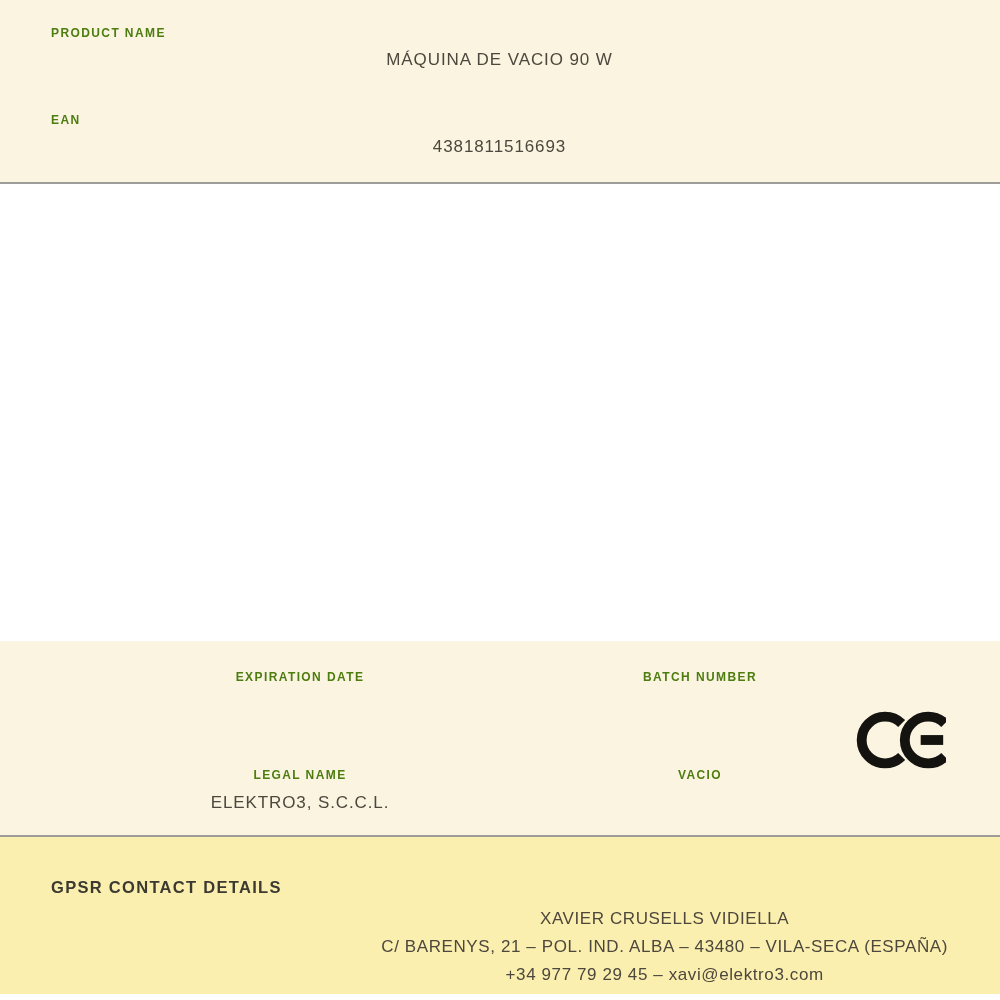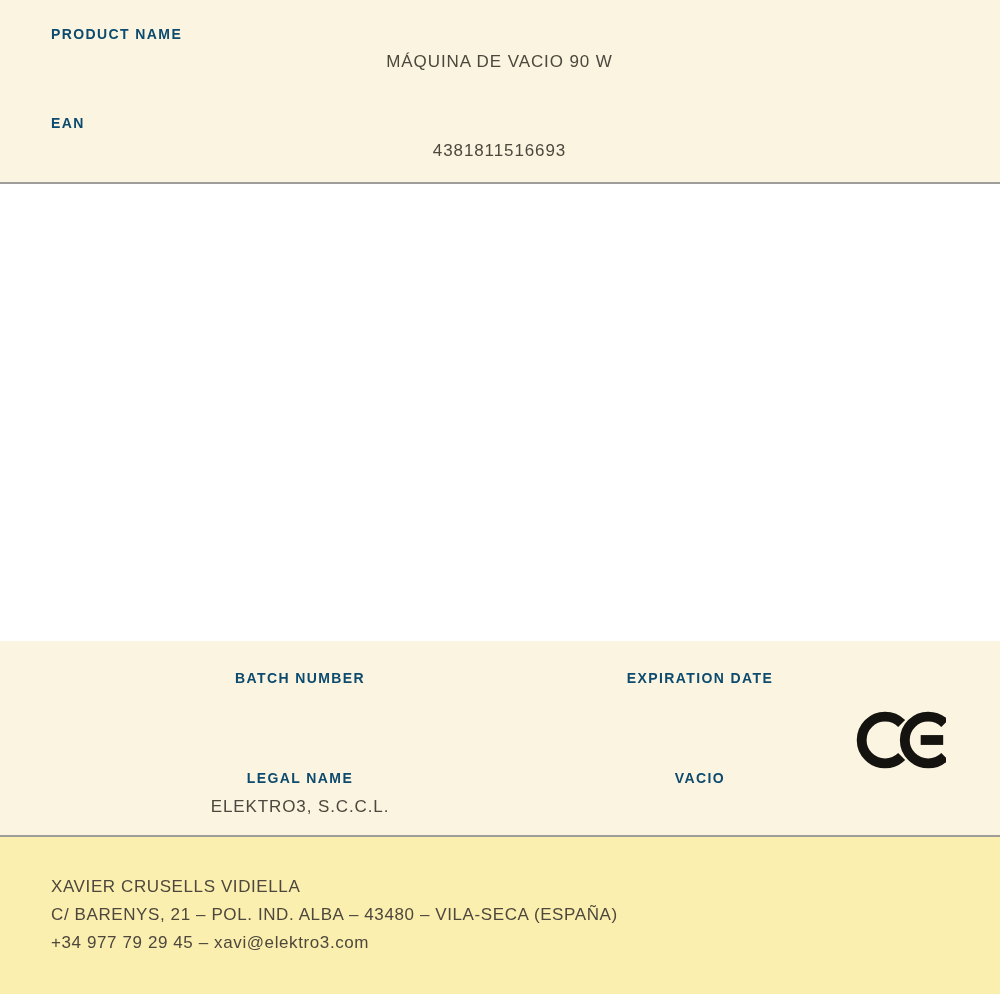"PRODUCT NAME" .field-label { color: #0c4a6e -> #4d7c0f; font-size: 14px -> 12px }
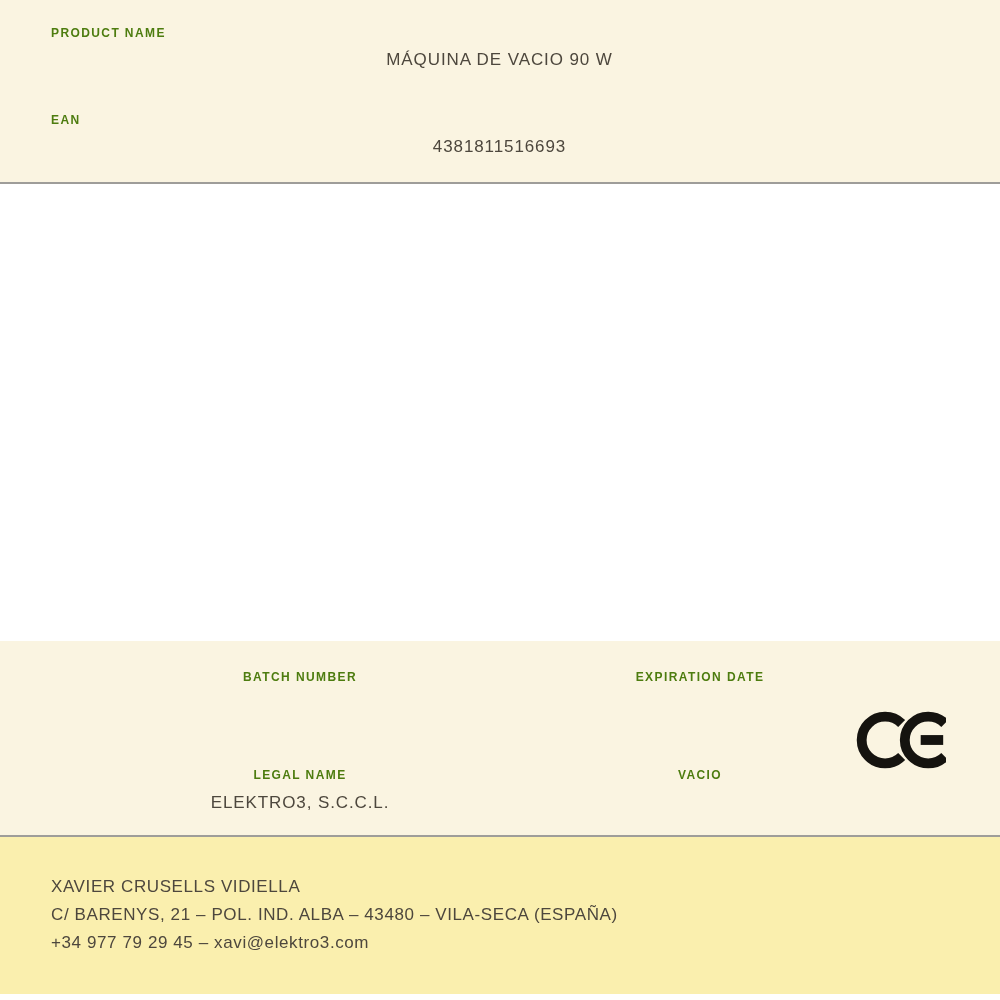"BATCH NUMBER" div.info-cell { order: before "EXPIRATION DATE" -> after "EXPIRATION DATE" }
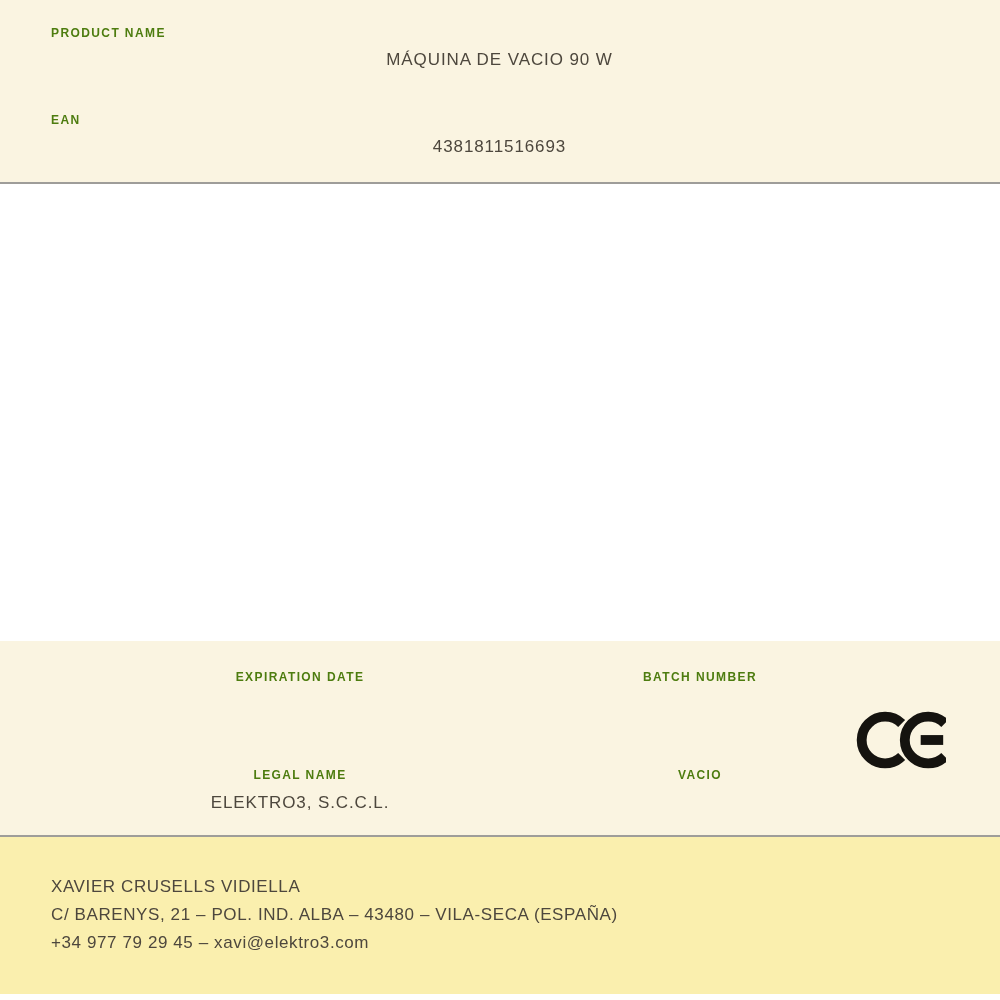"GPSR CONTACT DETAILS" div.gpsr-label { html: none -> <div>GPSR CONTACT DETAILS</div> }
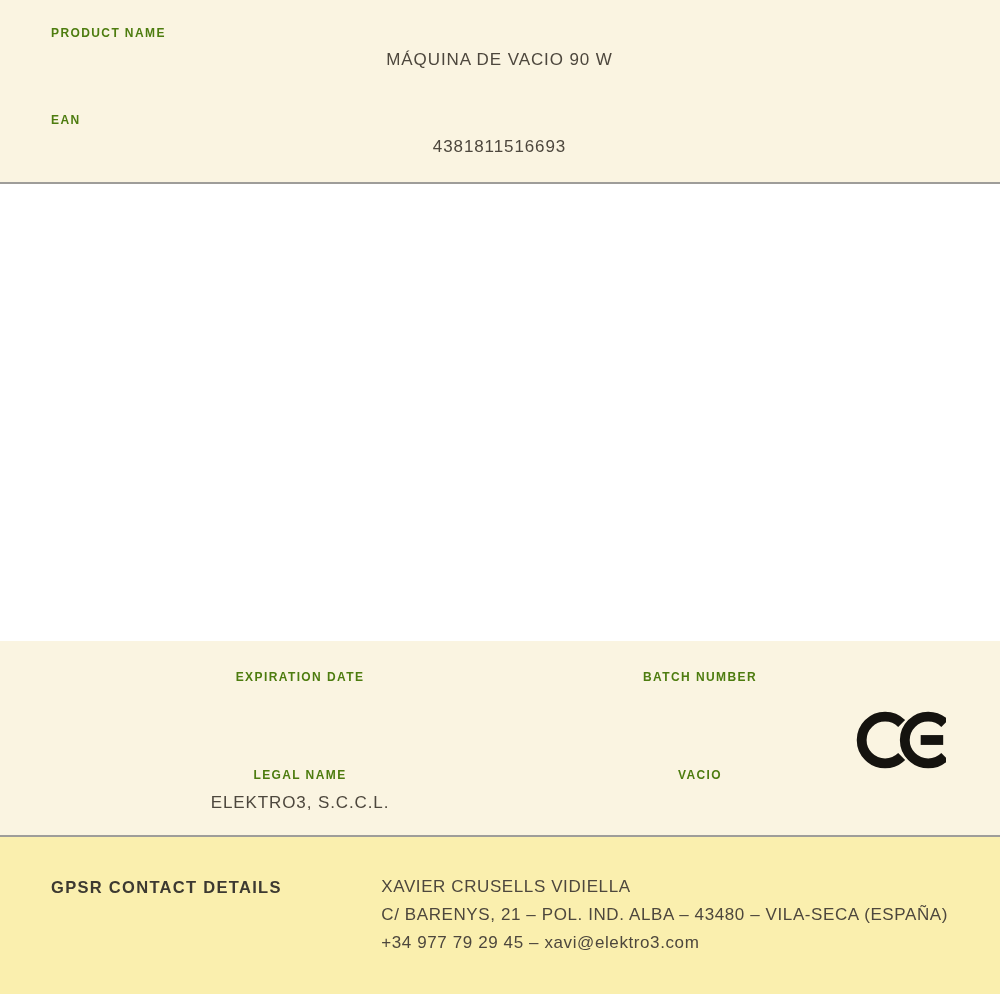"XAVIER CRUSELLS VIDIELLA" .contact-block { margin-top: none -> 32px; text-align: left -> center }
